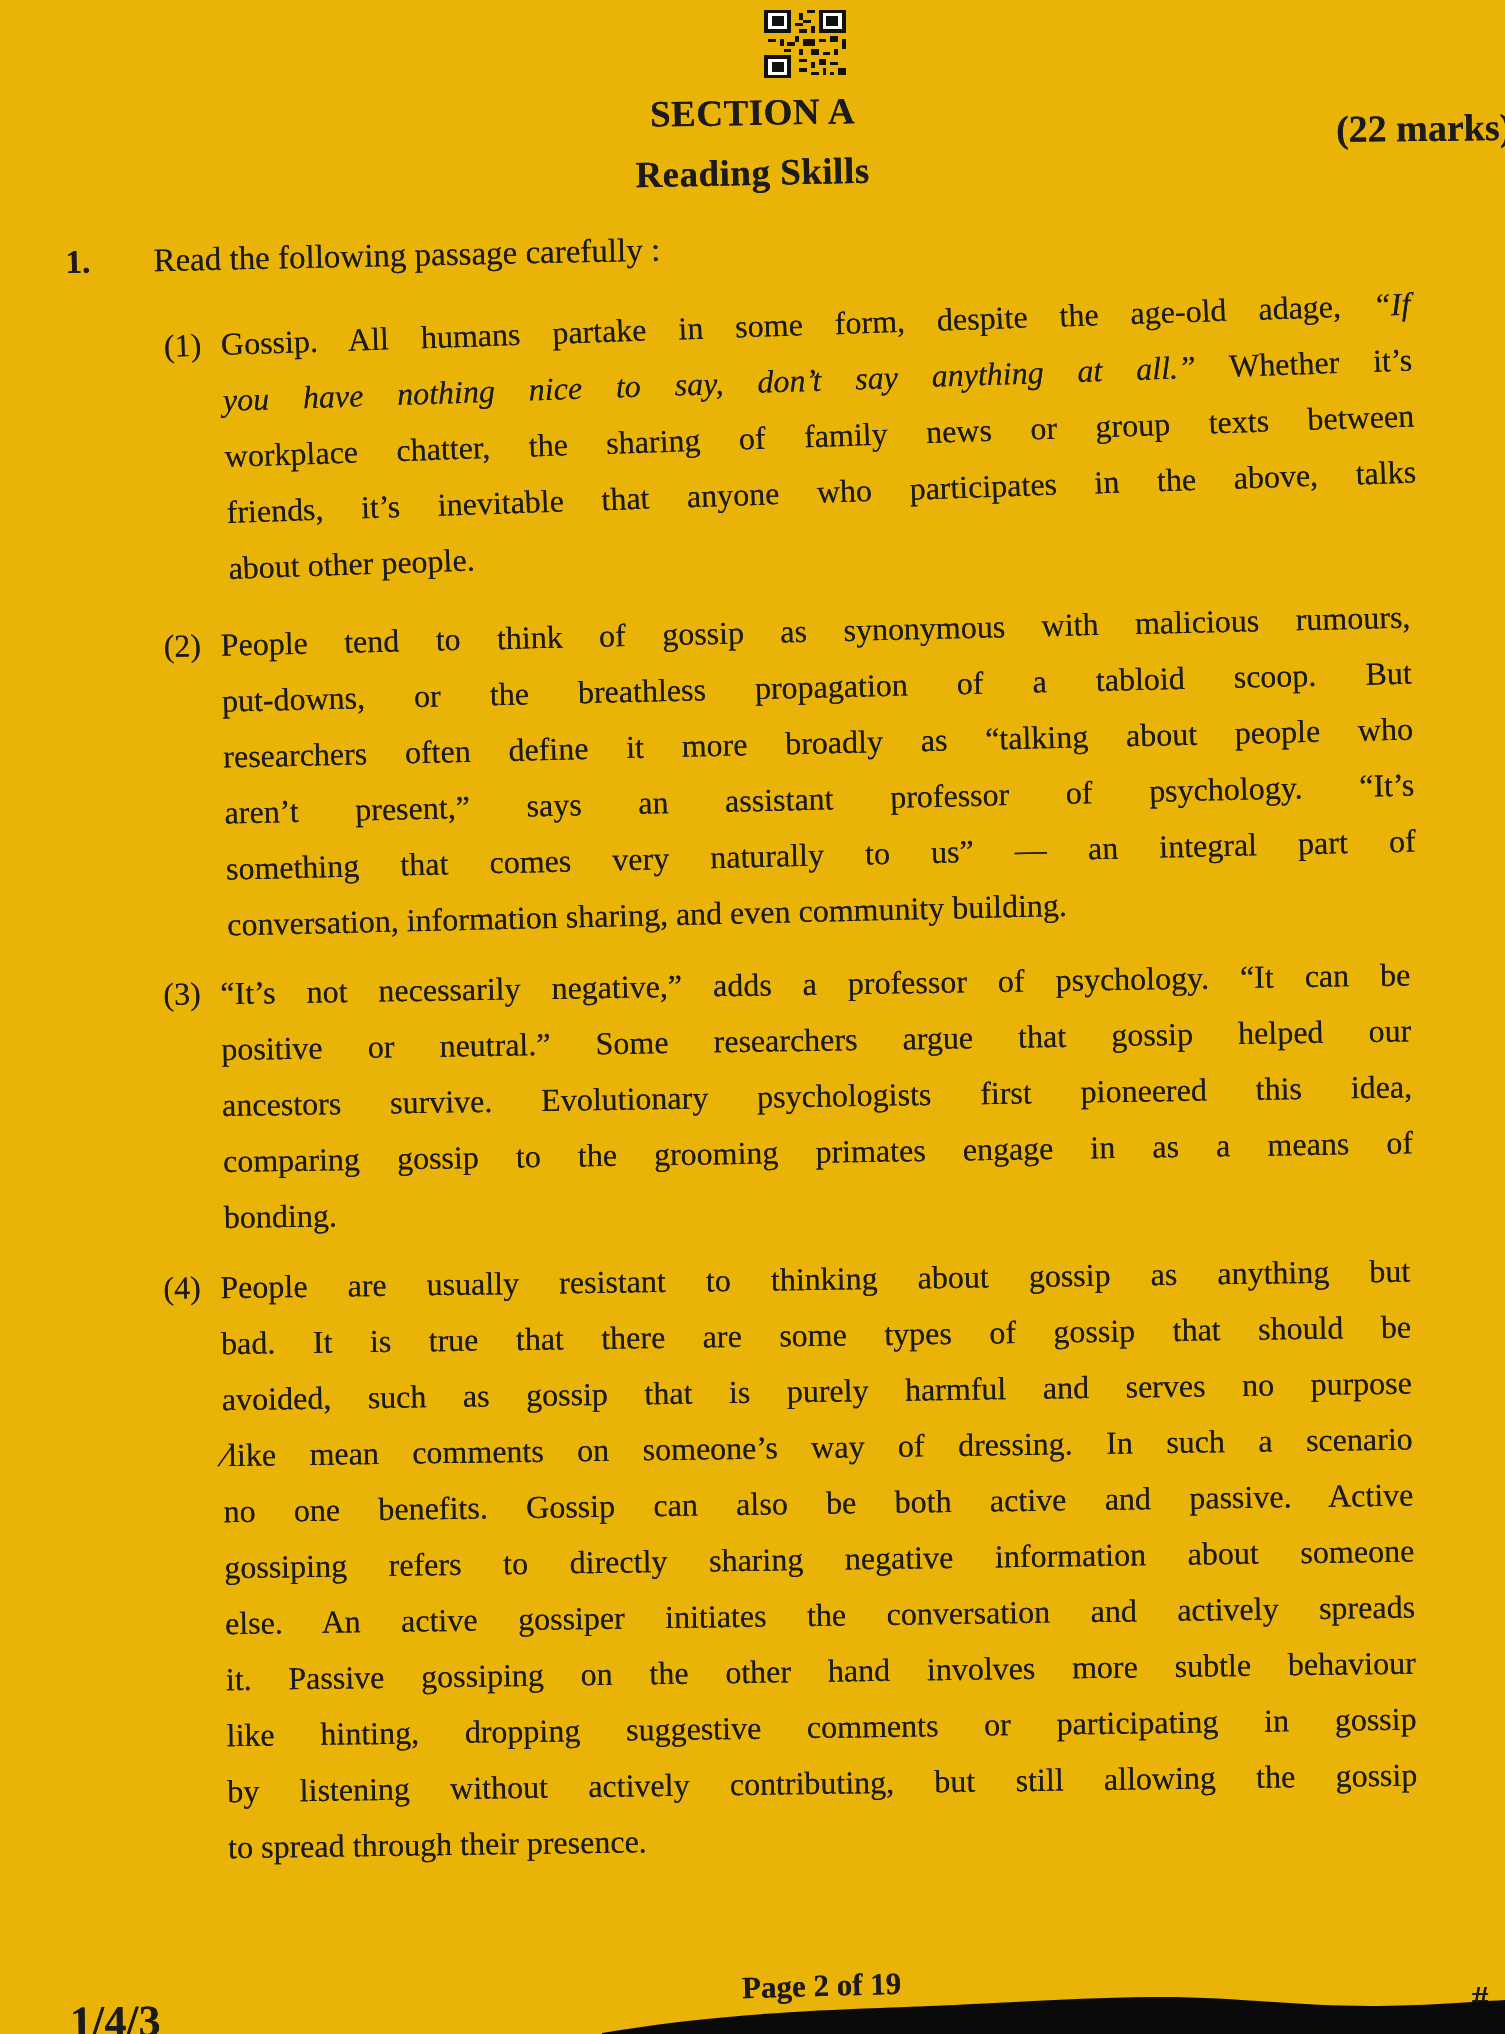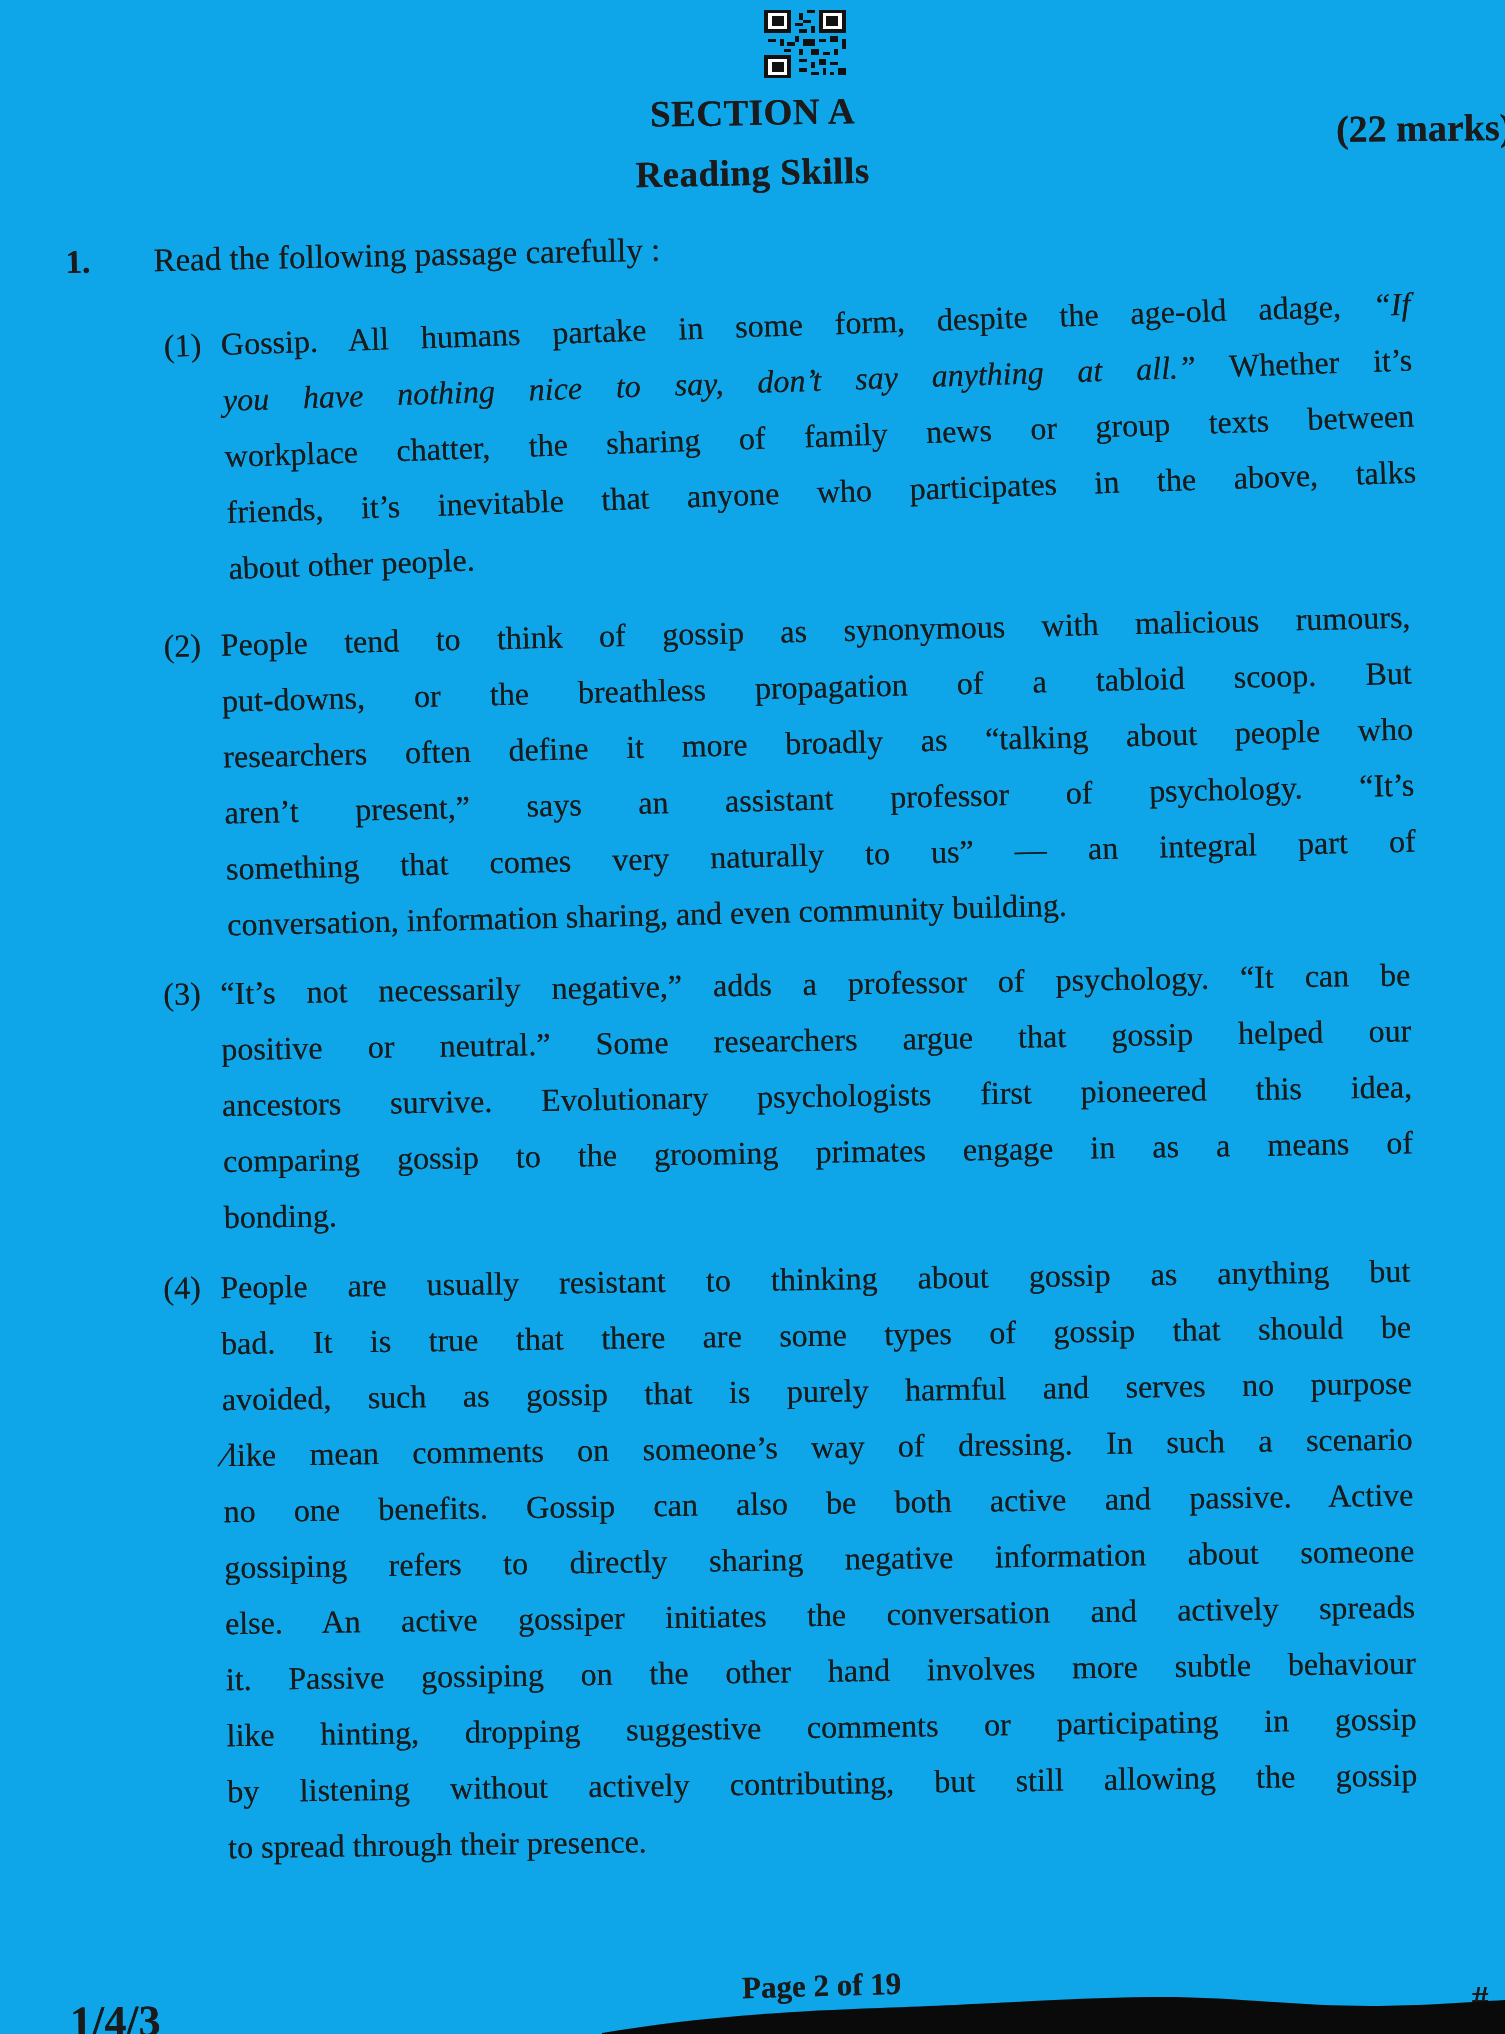"SECTION A" .page { background: #0ea5e9 -> #eab308 }
